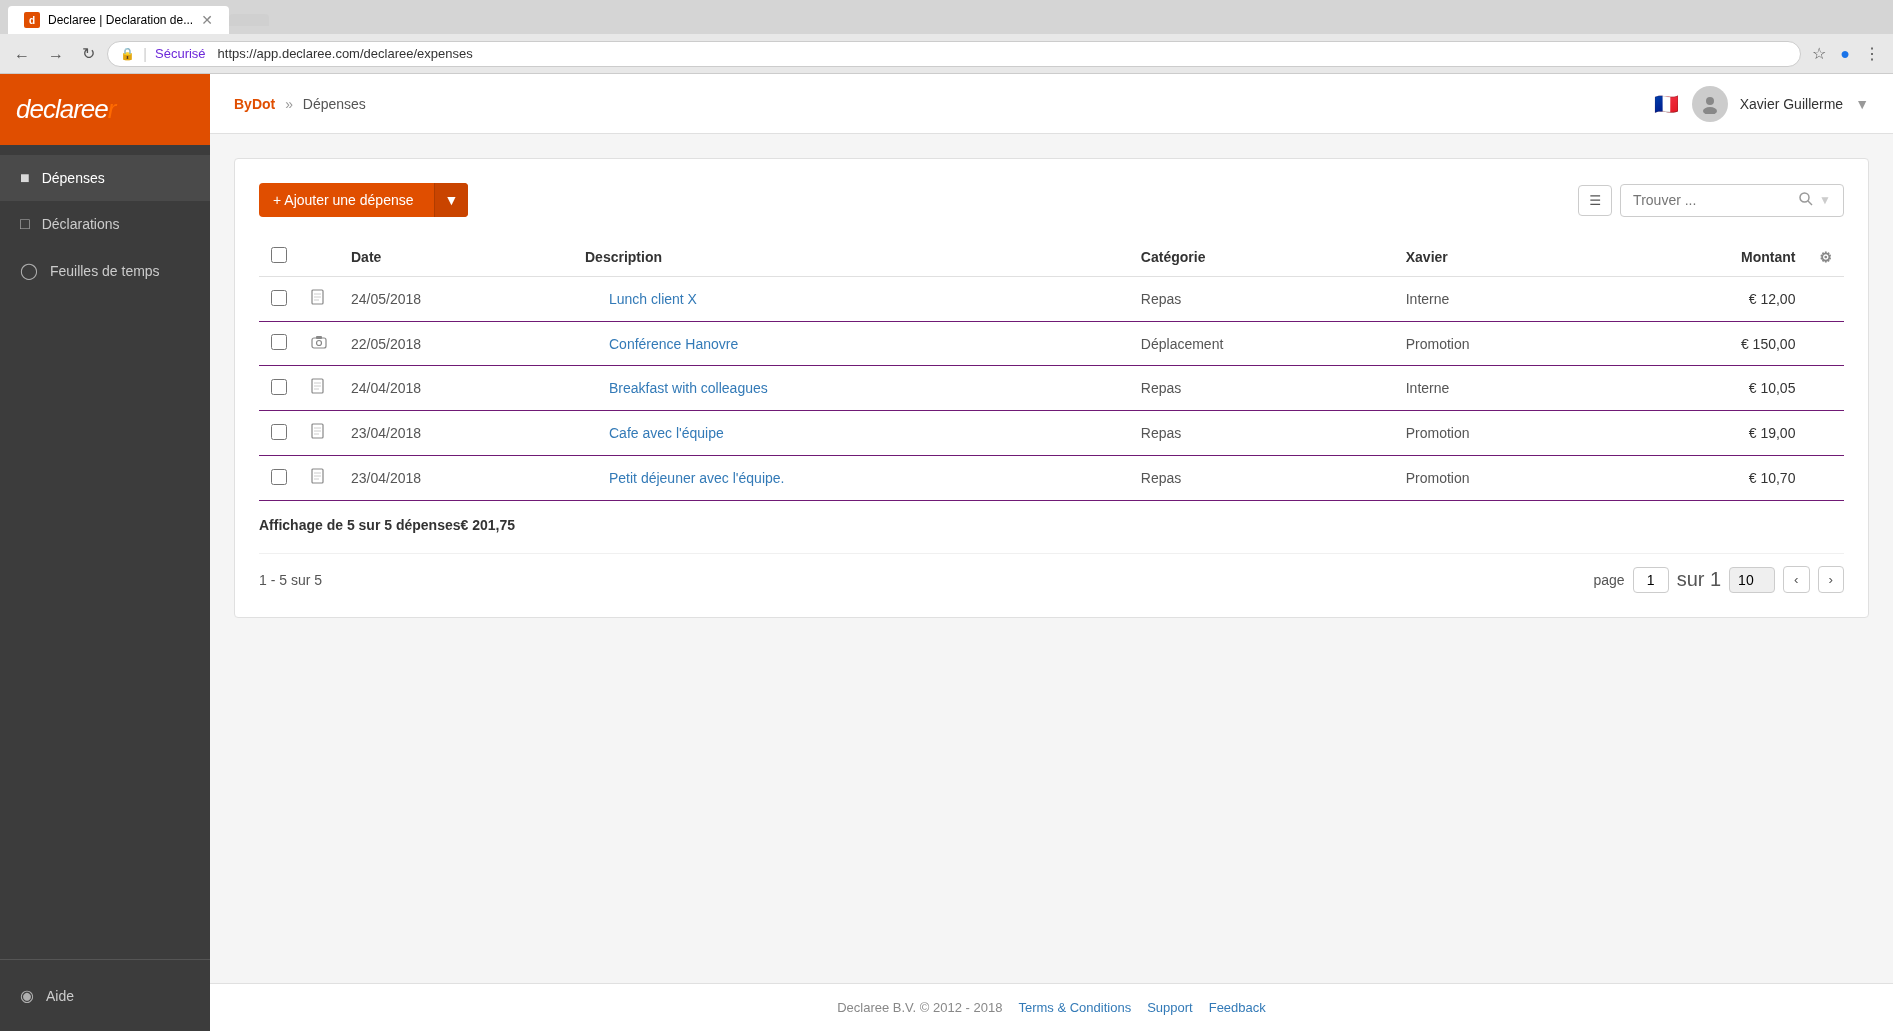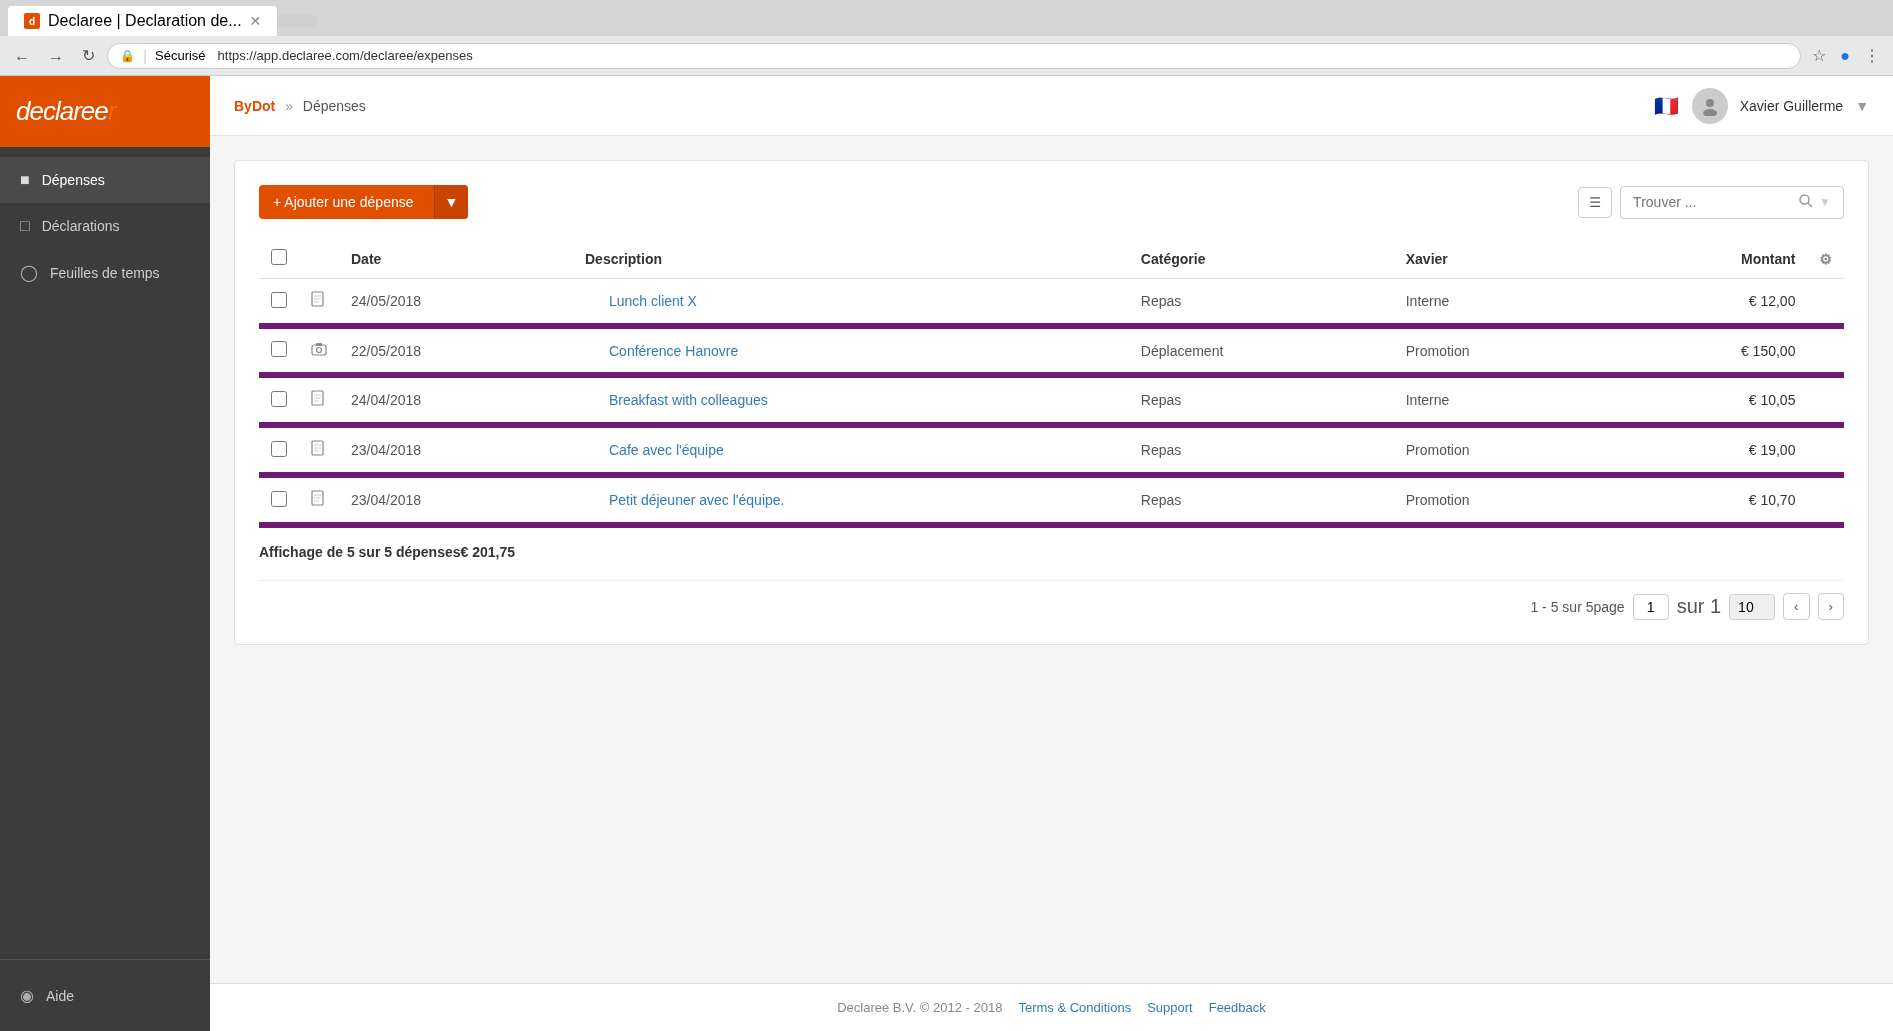"Declaree | Declaration de..." .browser-tab .tab-title { font-size: 16px -> 12px }
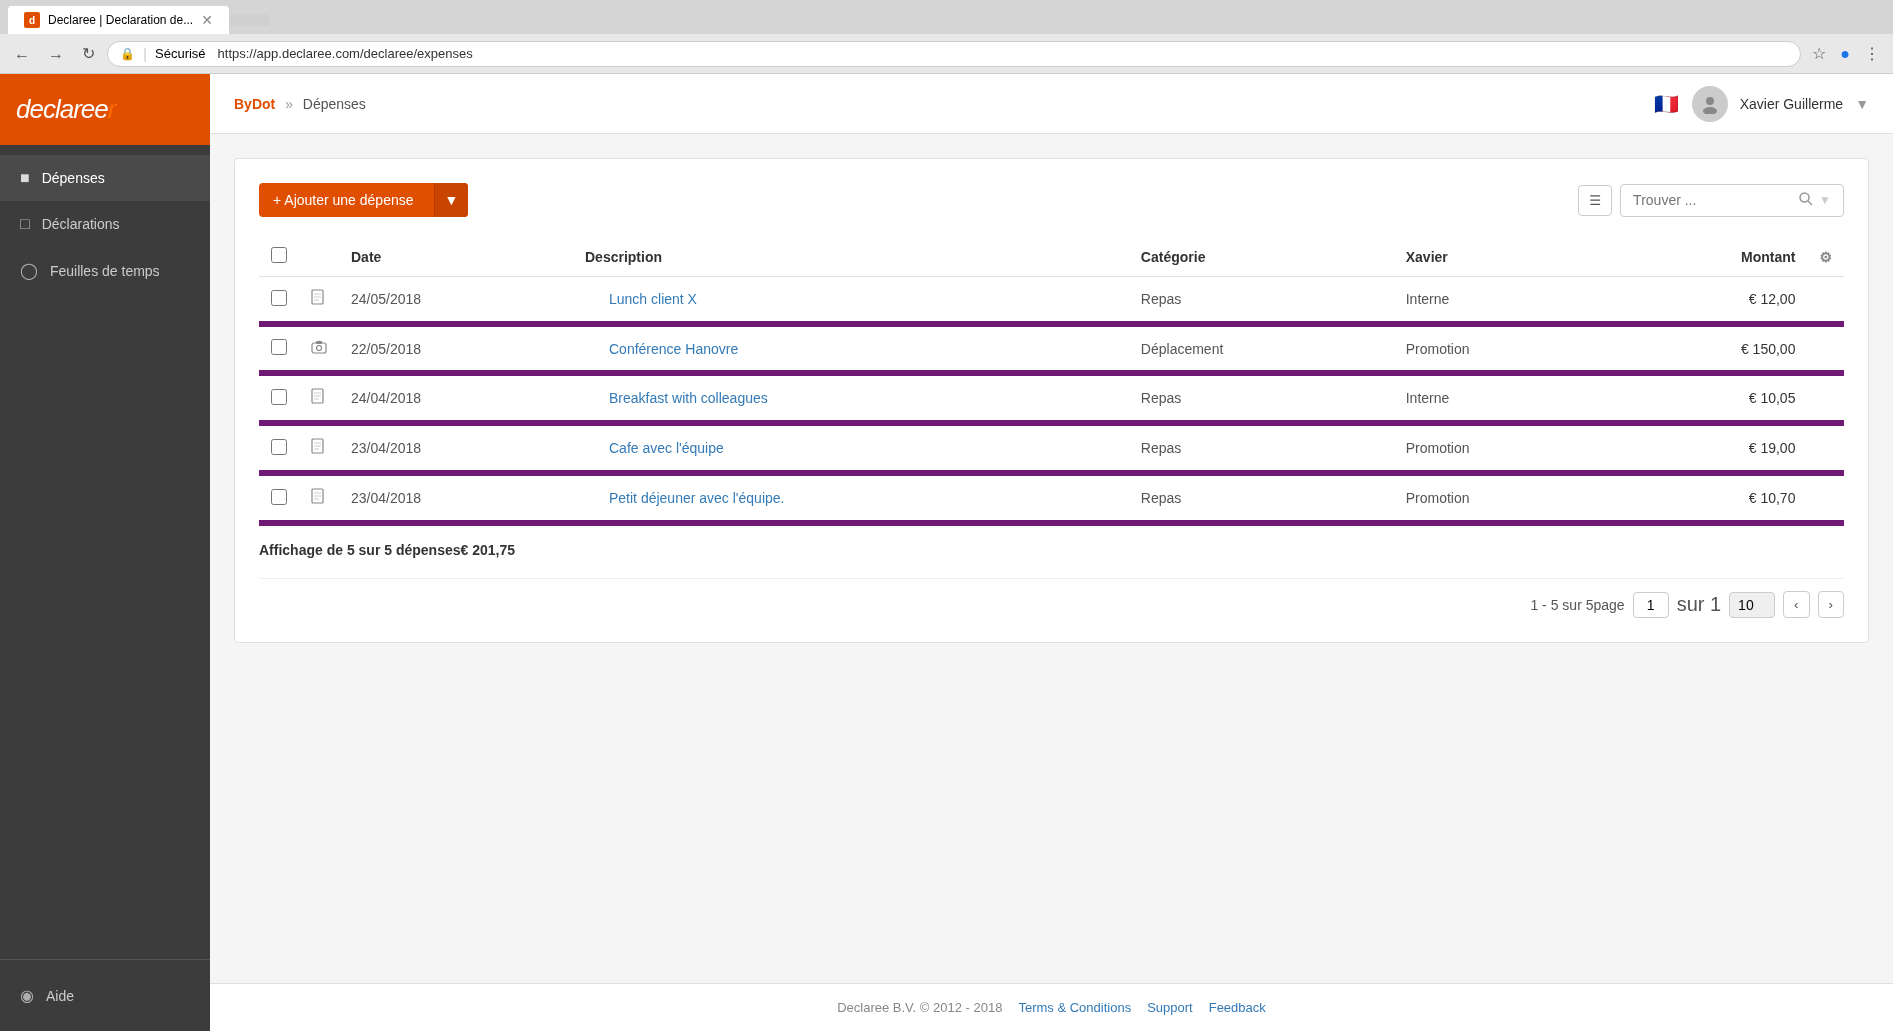"Sécurisé" span { color: #000000 -> #6d28d9 }
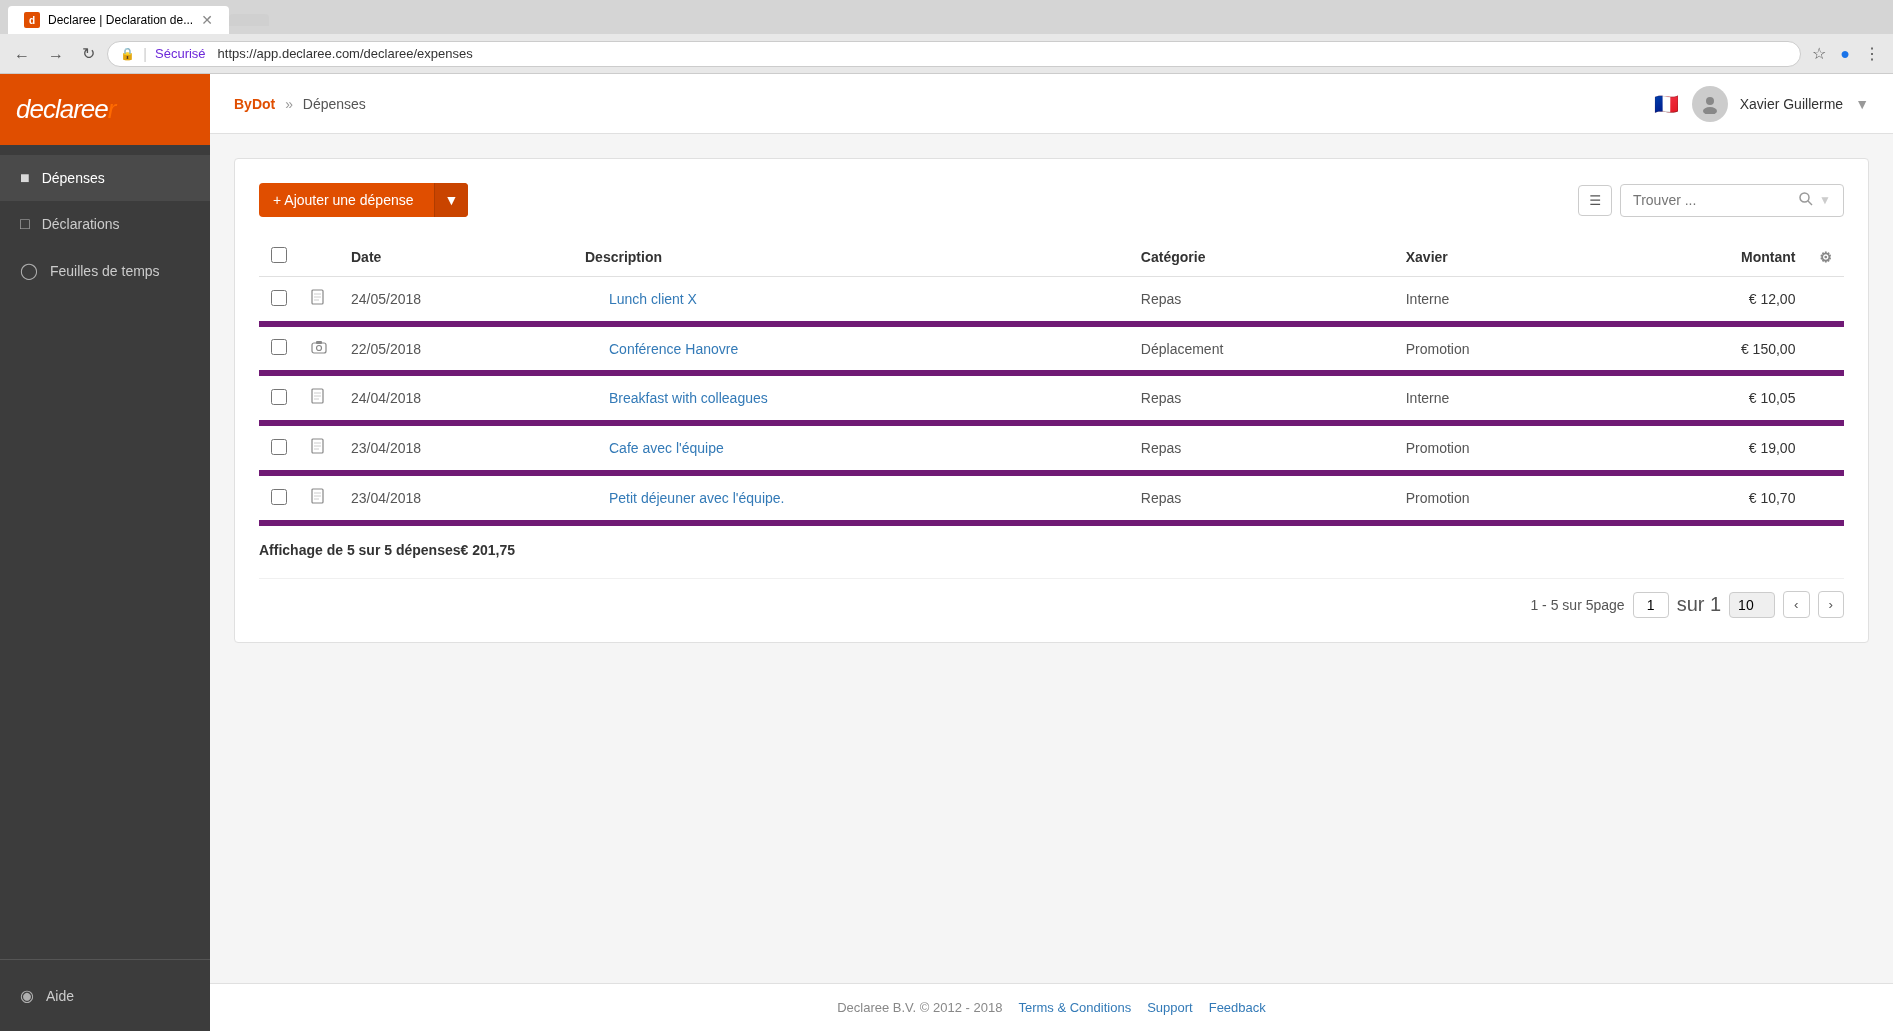"24/05/2018" .expenses-table td { border-bottom: 6px solid #701a75 -> 1px solid #701a75 }
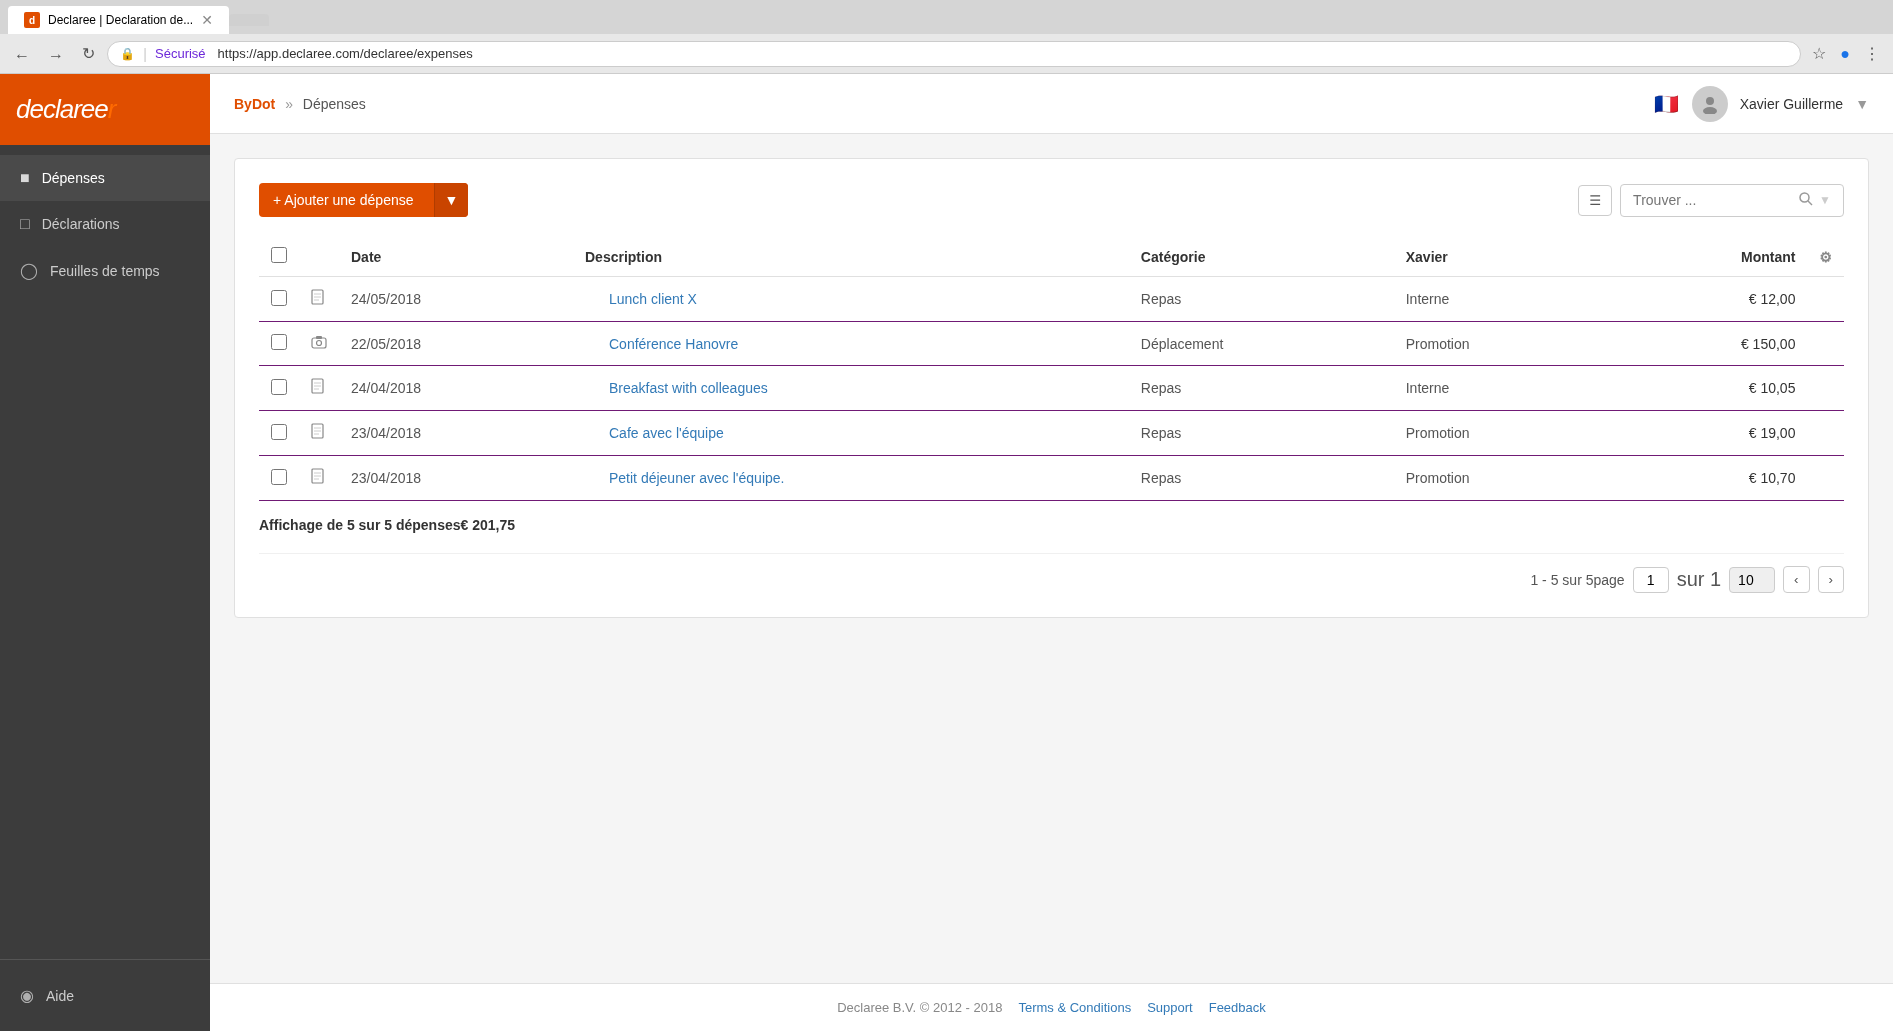"1 - 5 sur 5" .pagination-row { justify-content: flex-end -> space-between }
